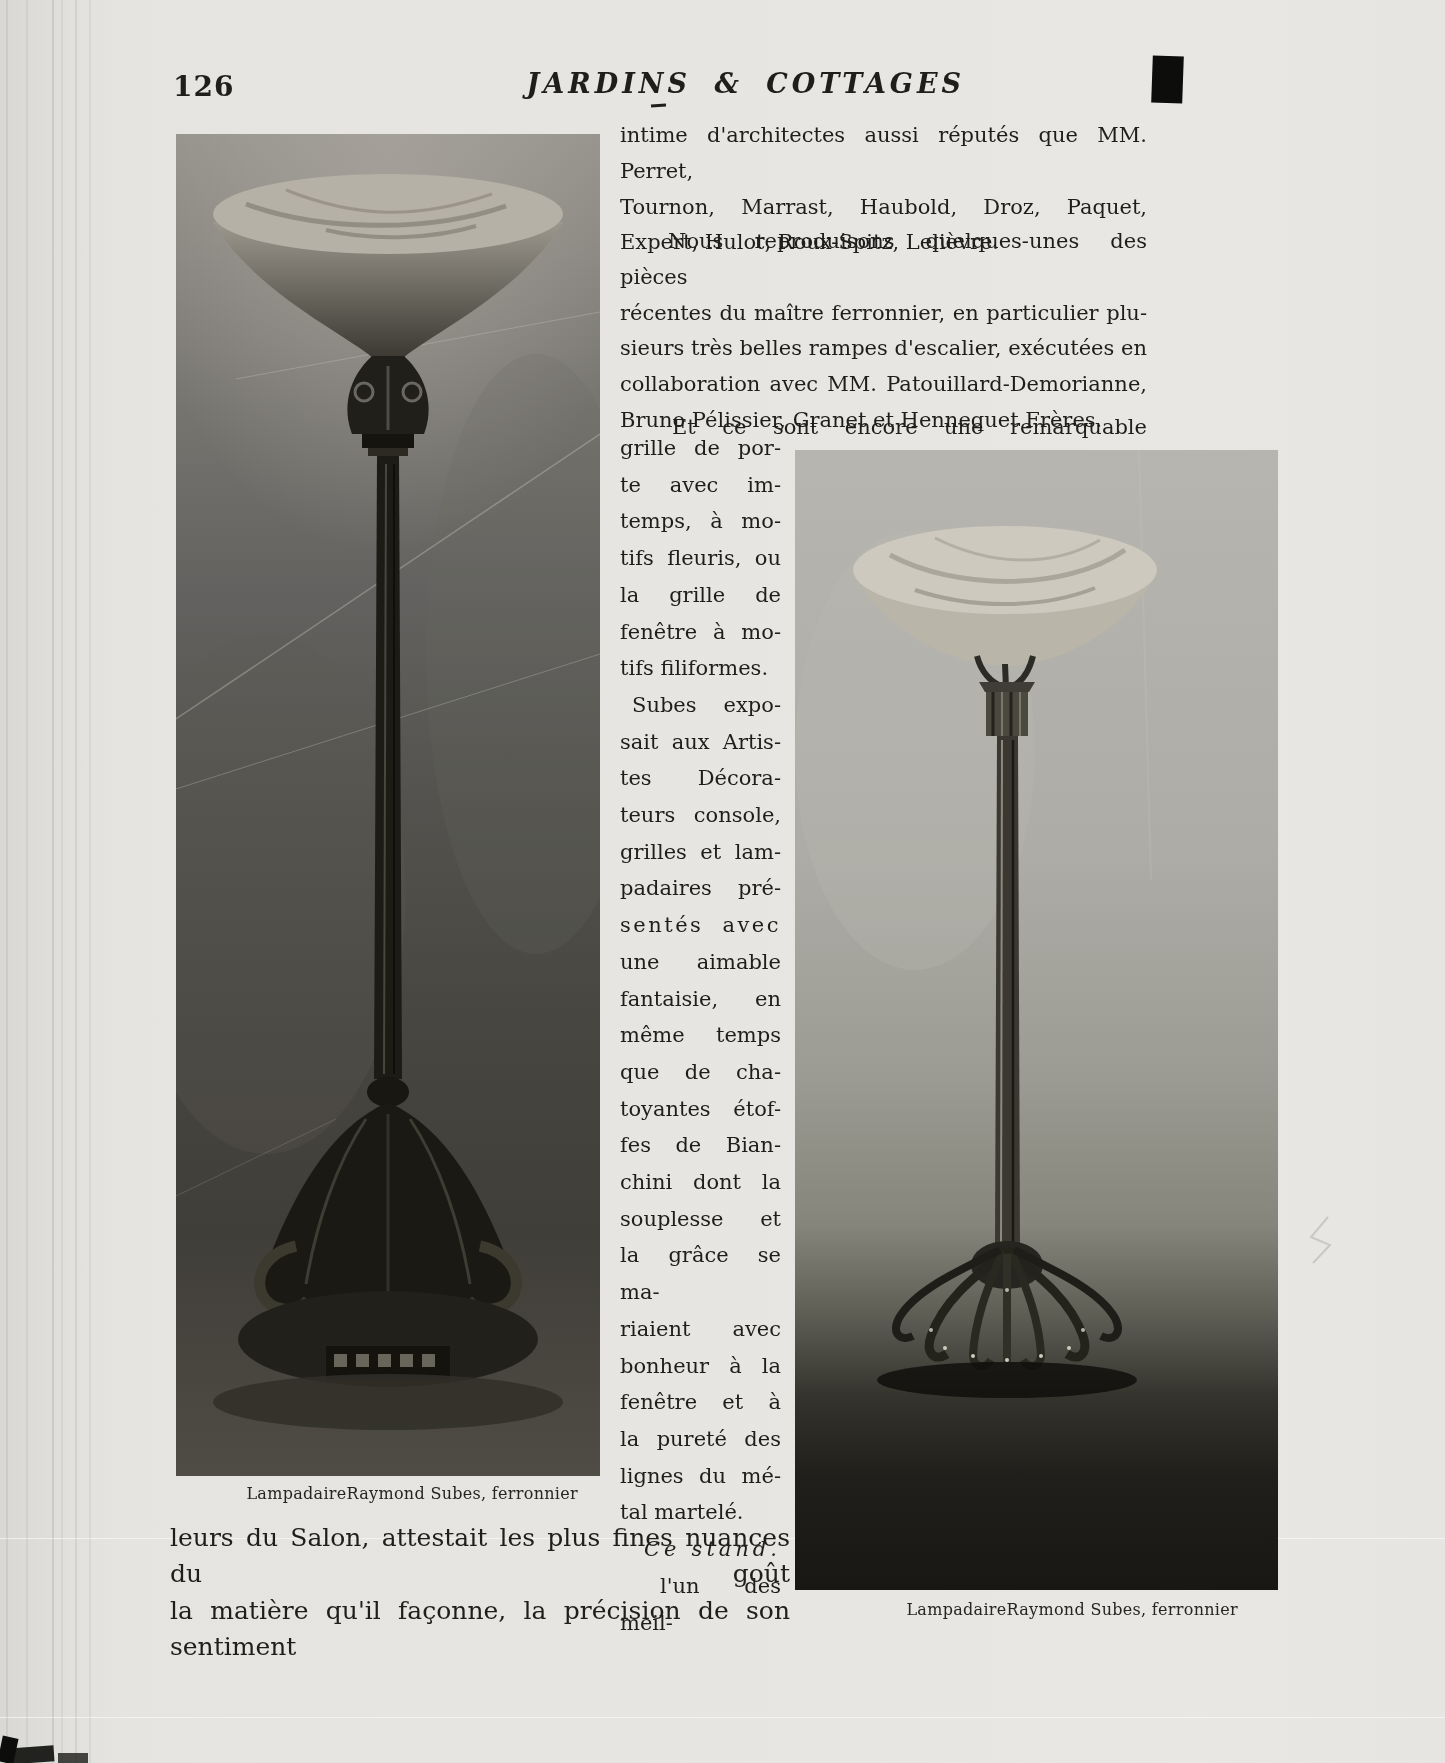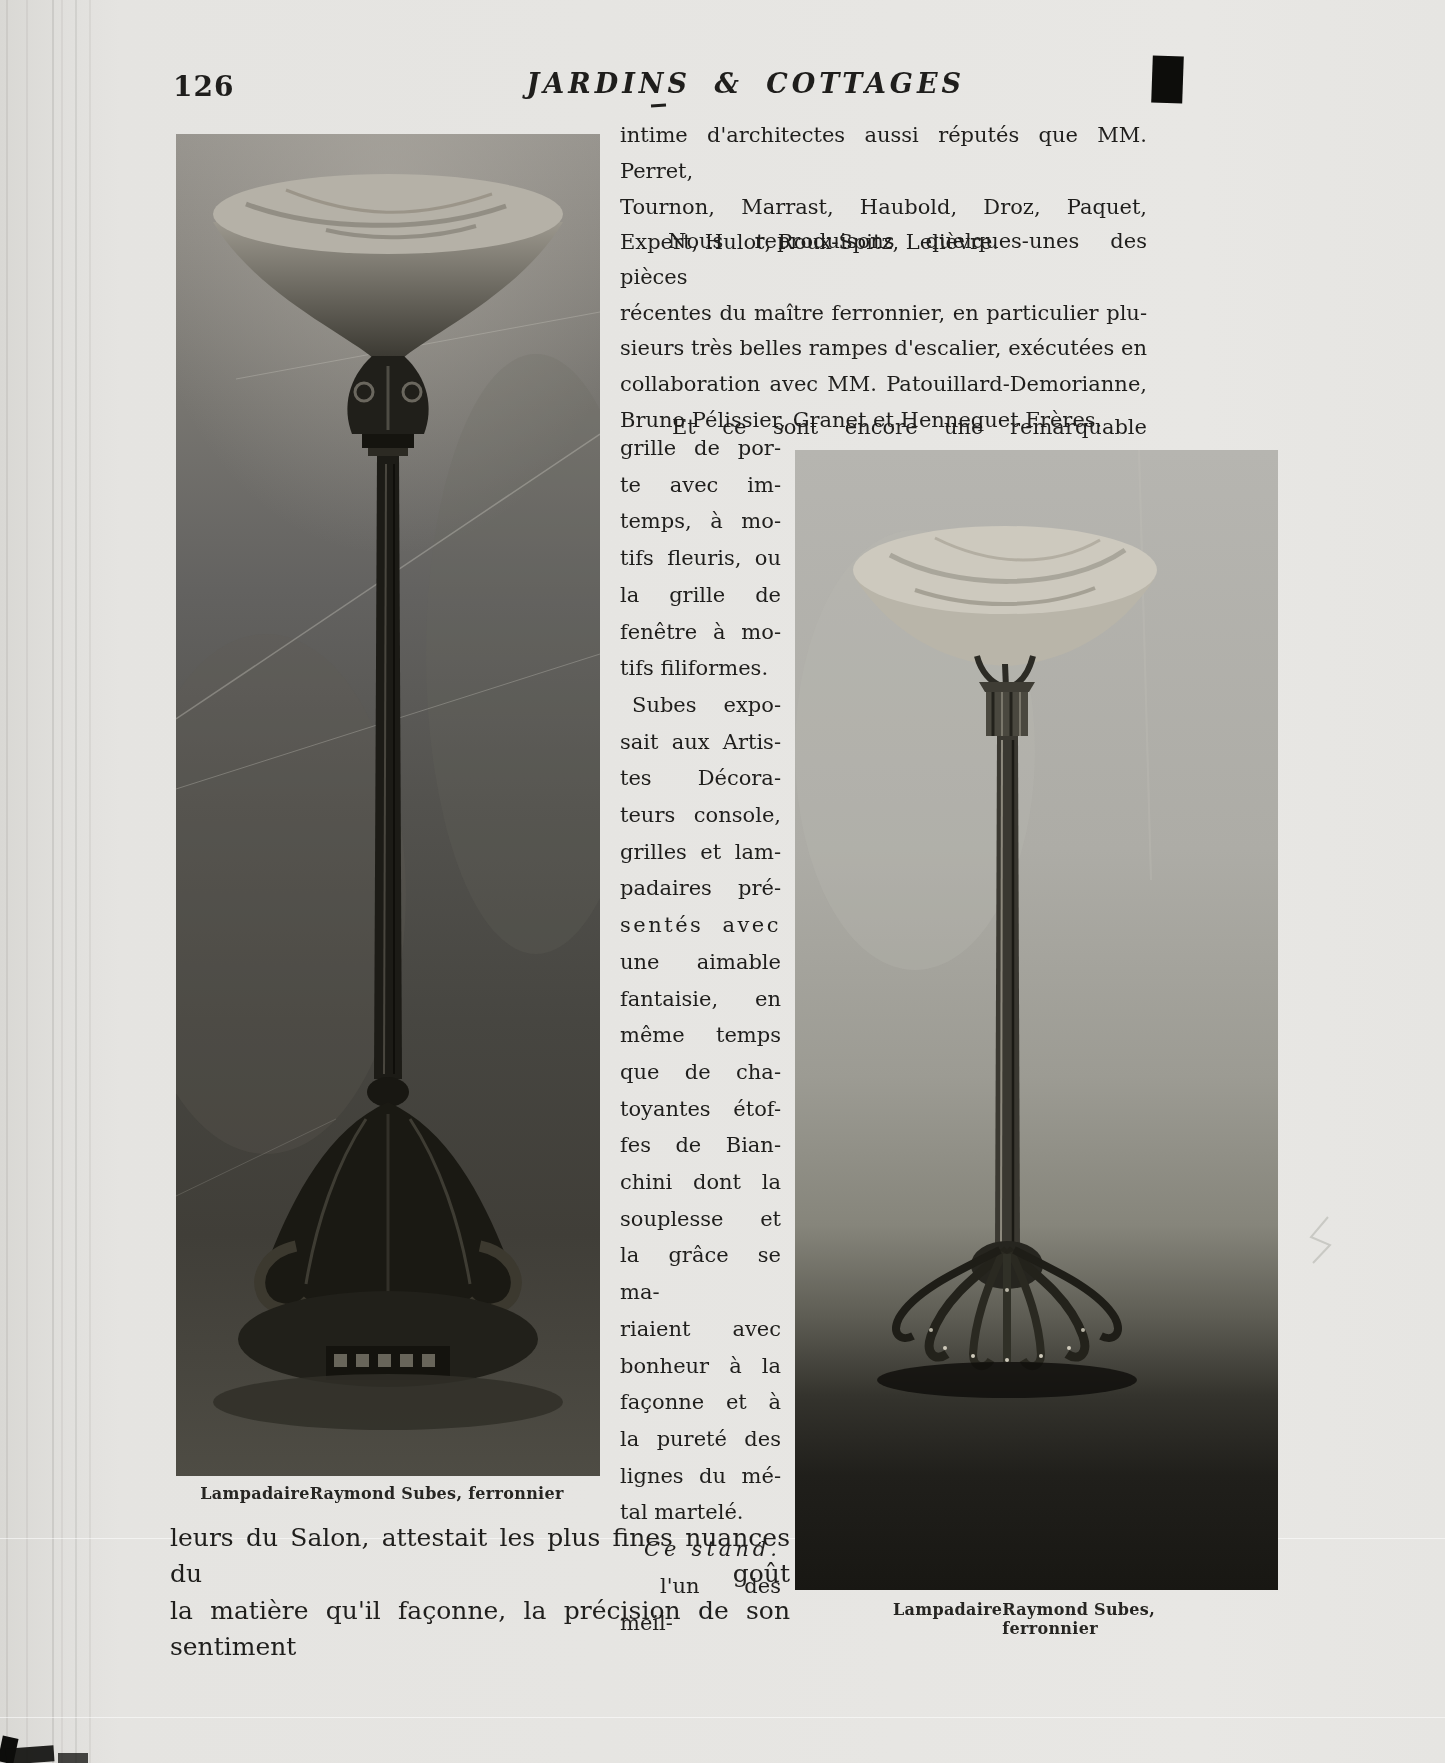"façonne et à" div.t { text: façonne -> fenêtre }
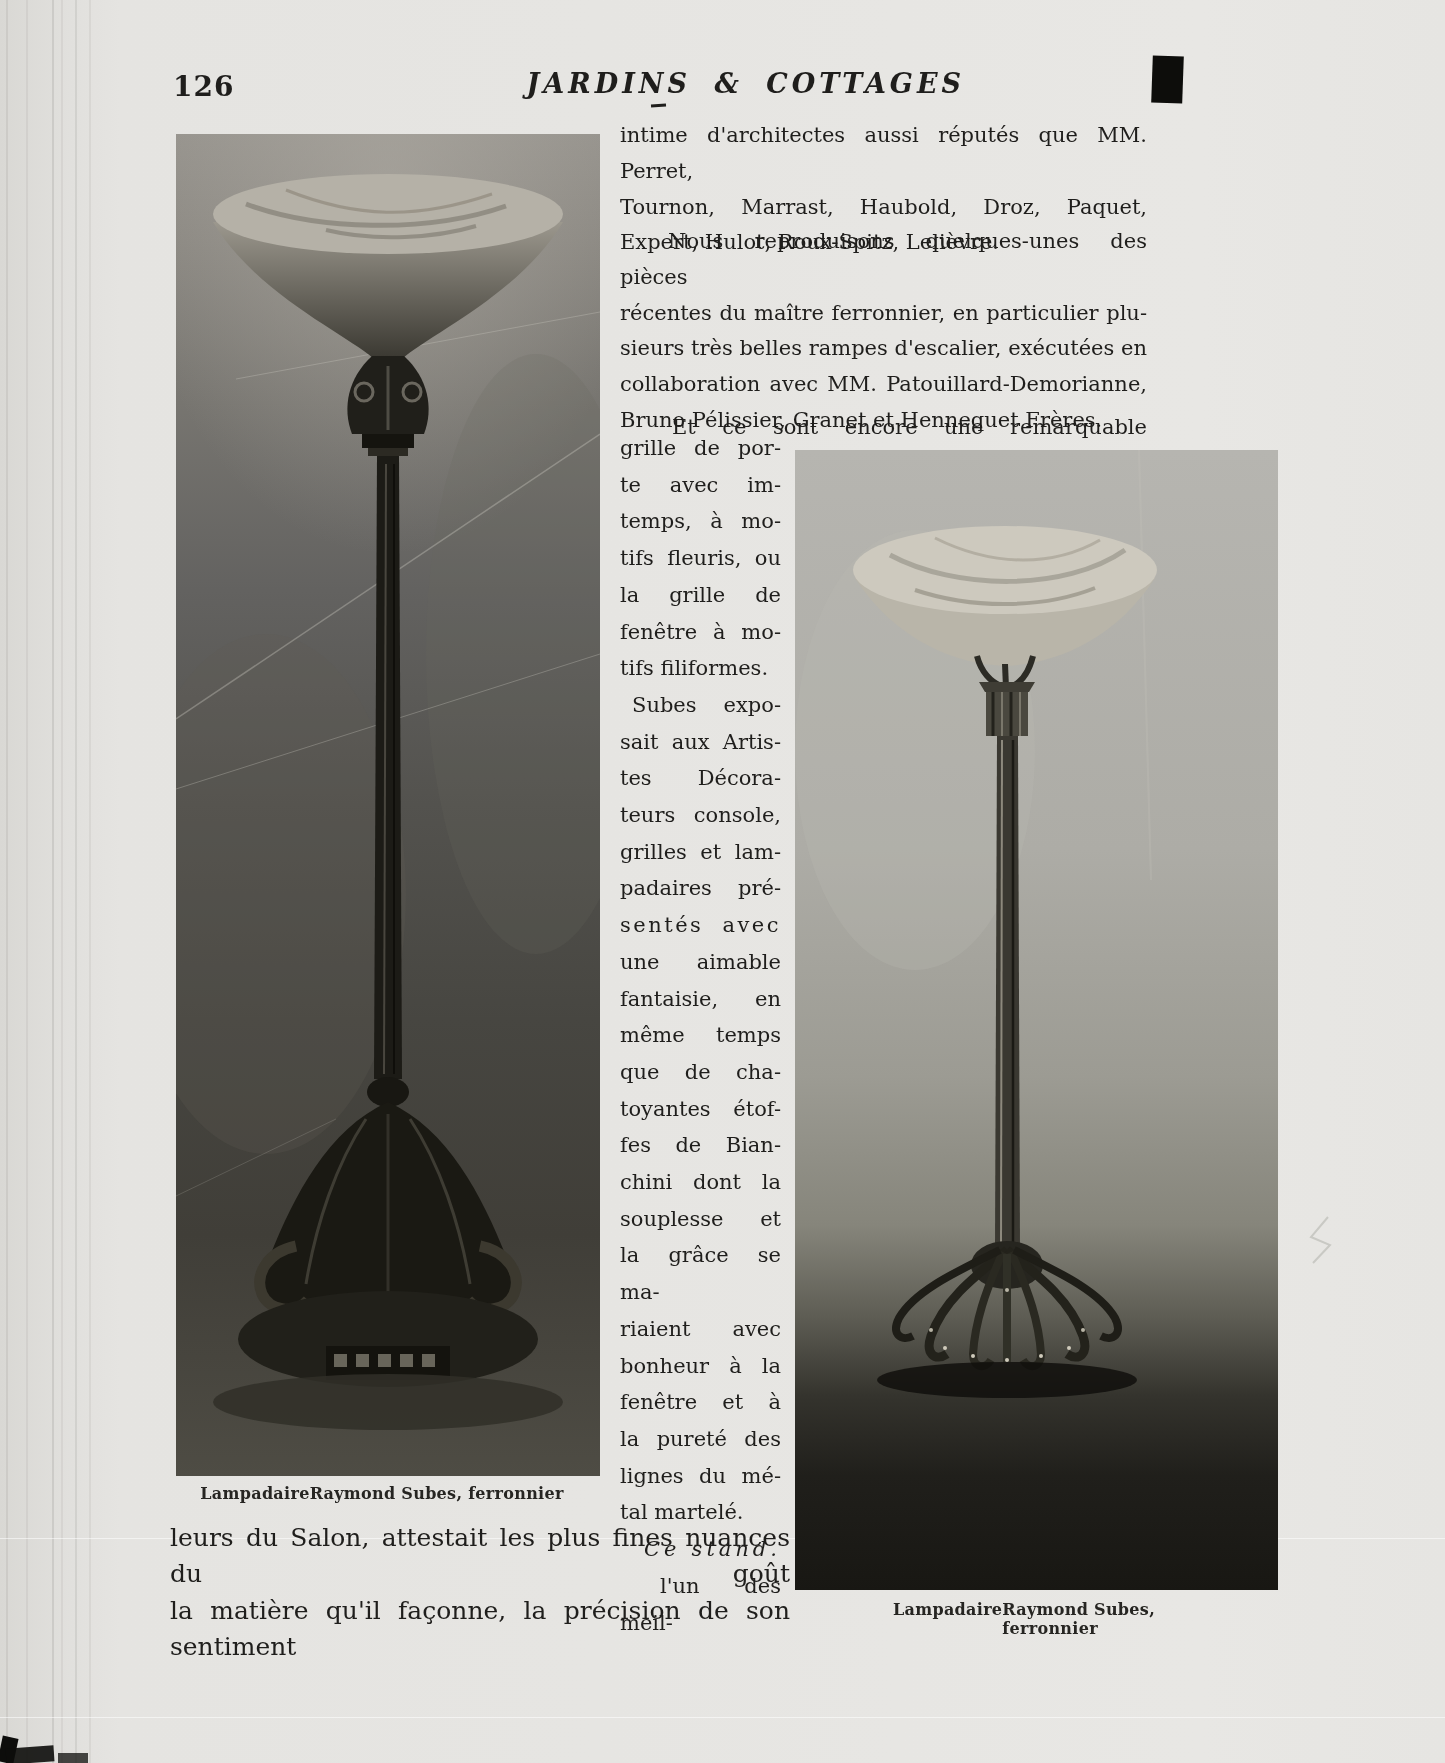"Lampadaire" .cap { font-weight: bold -> normal; justify-content: center -> flex-end }
